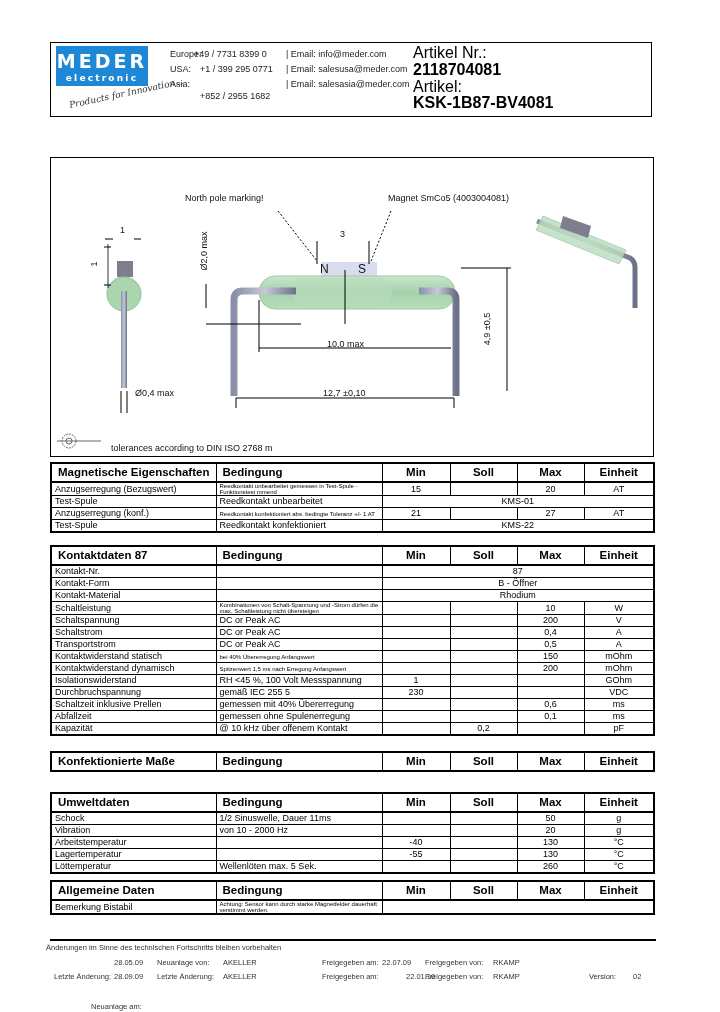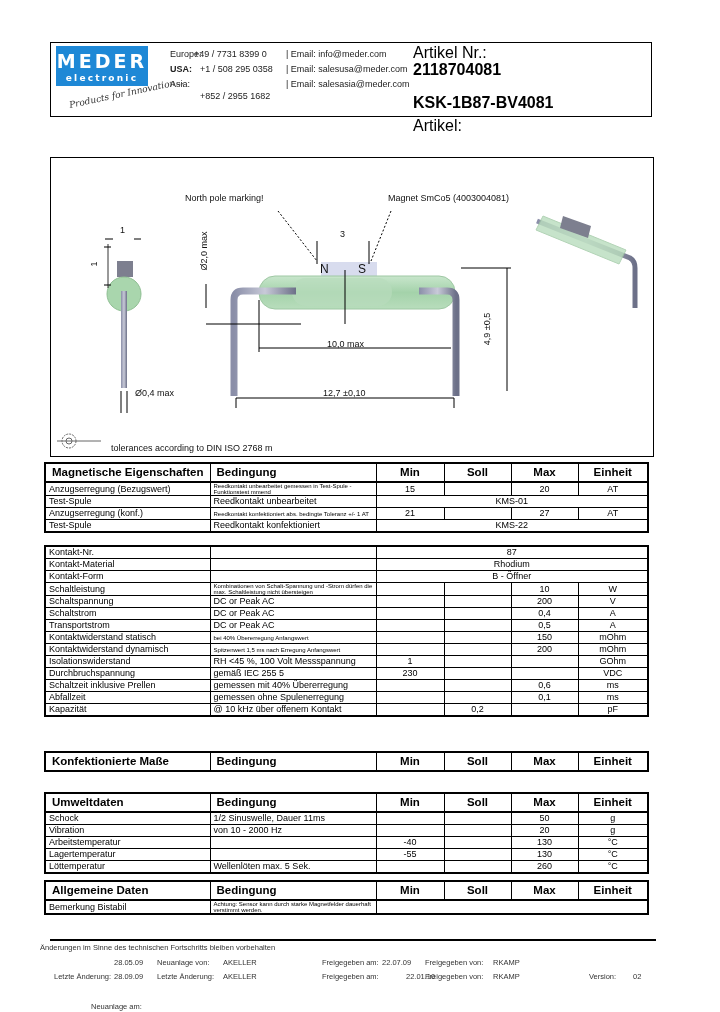"USA:" div.abs { font-weight: bold -> none }
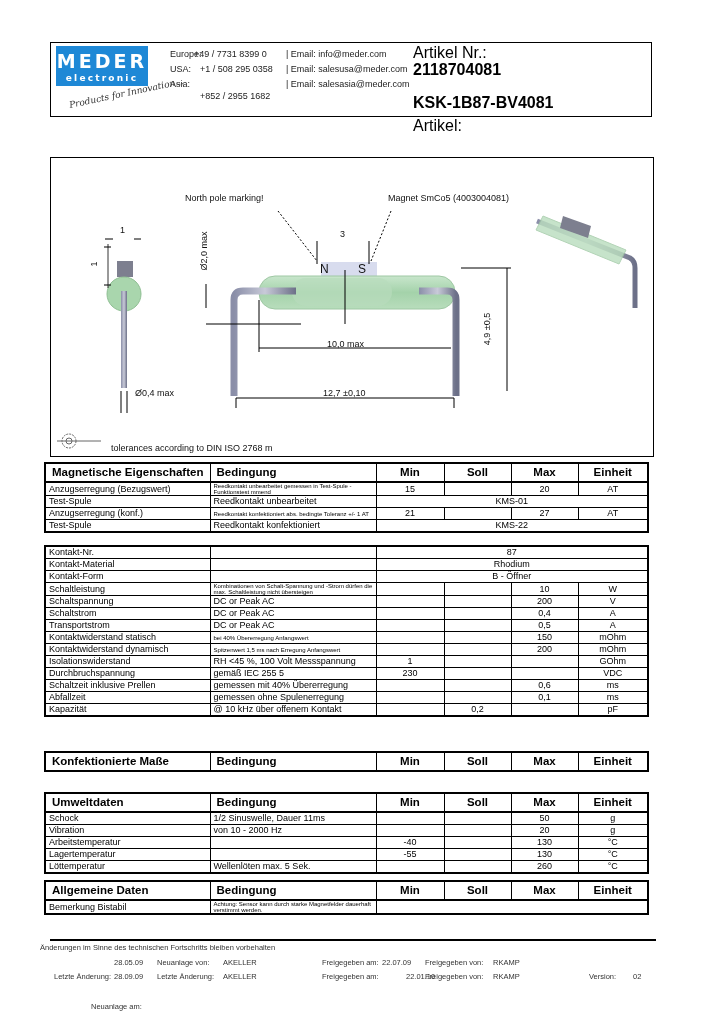"+1 / 508 295 0358" div.abs { text: 508 295 0358 -> 399 295 0771 }
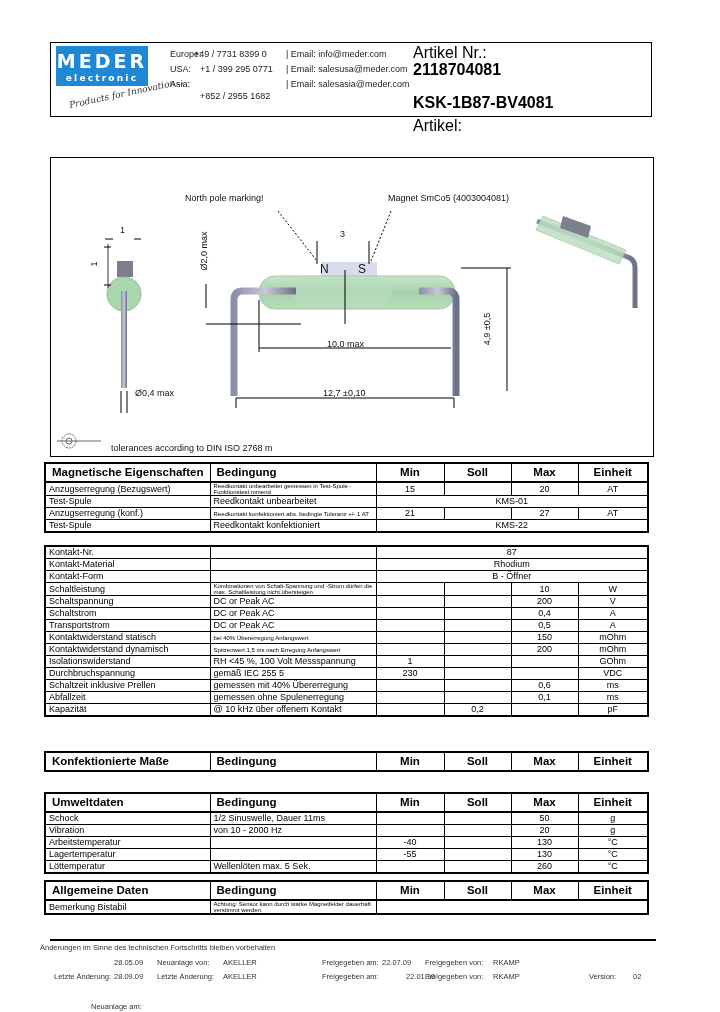"Artikel:" div.abs { margin-top: 39px -> none }
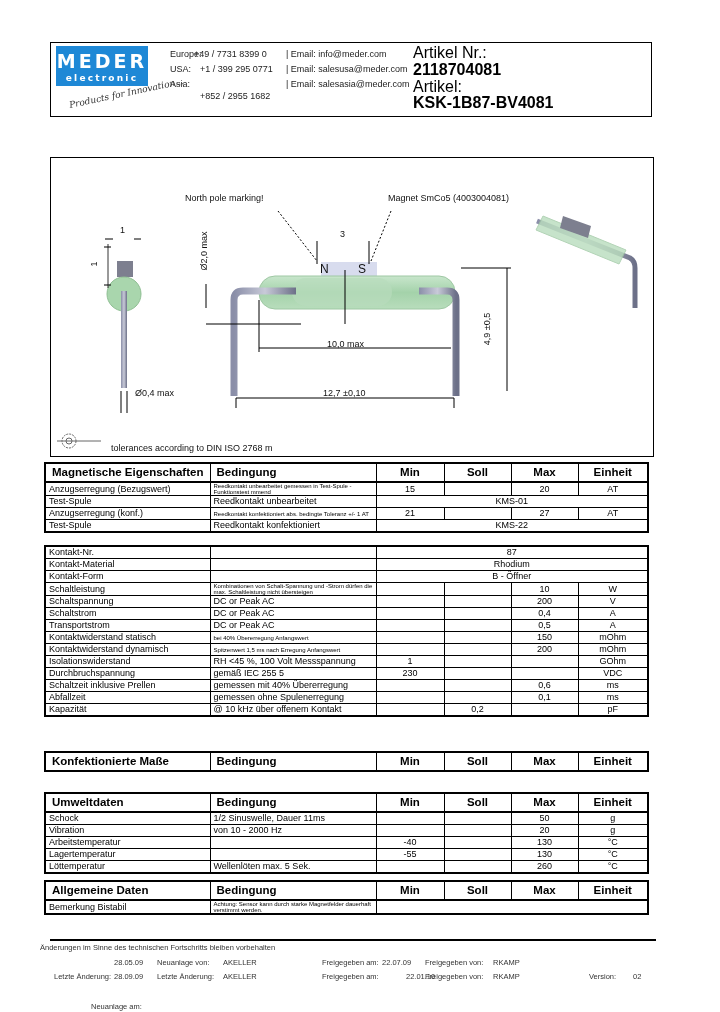"Magnetische Eigenschaften" table.spec { left: 44px -> 50px }
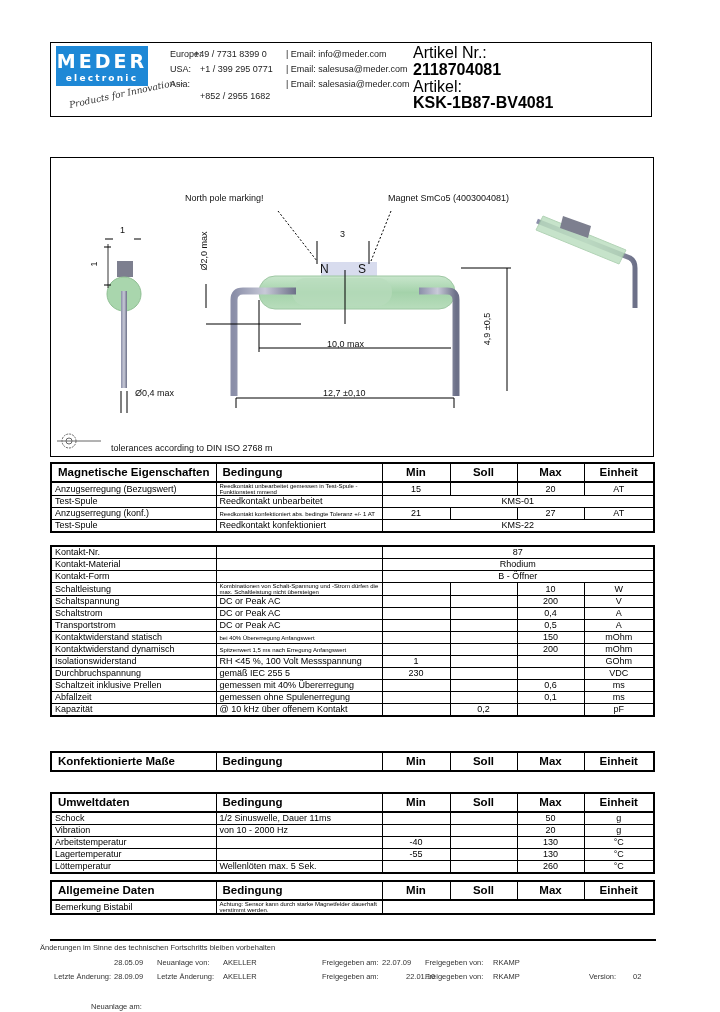"Kontaktdaten 87" tr { html: none -> <tr> <th>Kontaktdaten 87</th> <th>Bedingung</th> <th>Min</th> <th>Soll</th> <th>Max</th> <th>Einheit</th> </tr> }
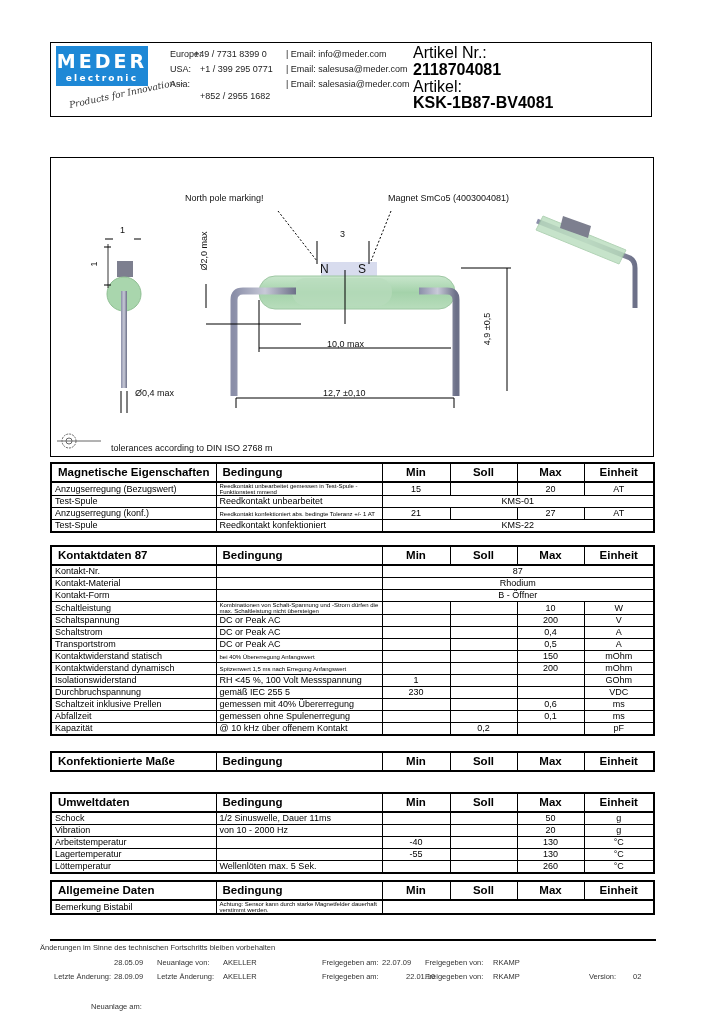"Kontakt-Material" tr { order: before "Kontakt-Form" -> after "Kontakt-Form" }
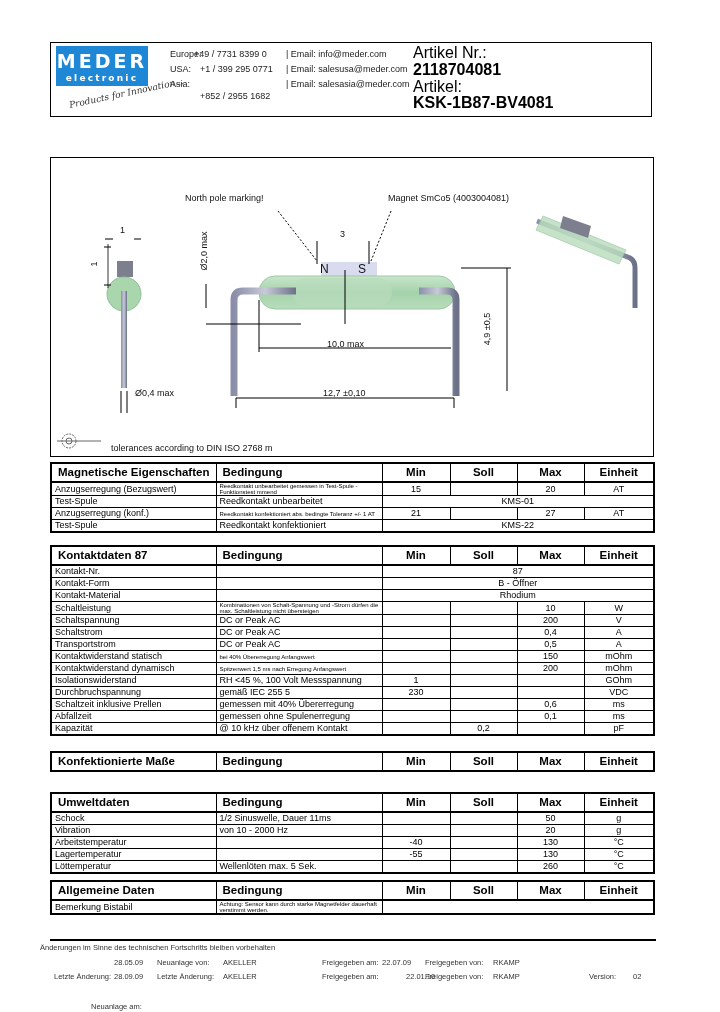"Änderungen im Sinne des technischen" div.abs { left: 40px -> 46px }
